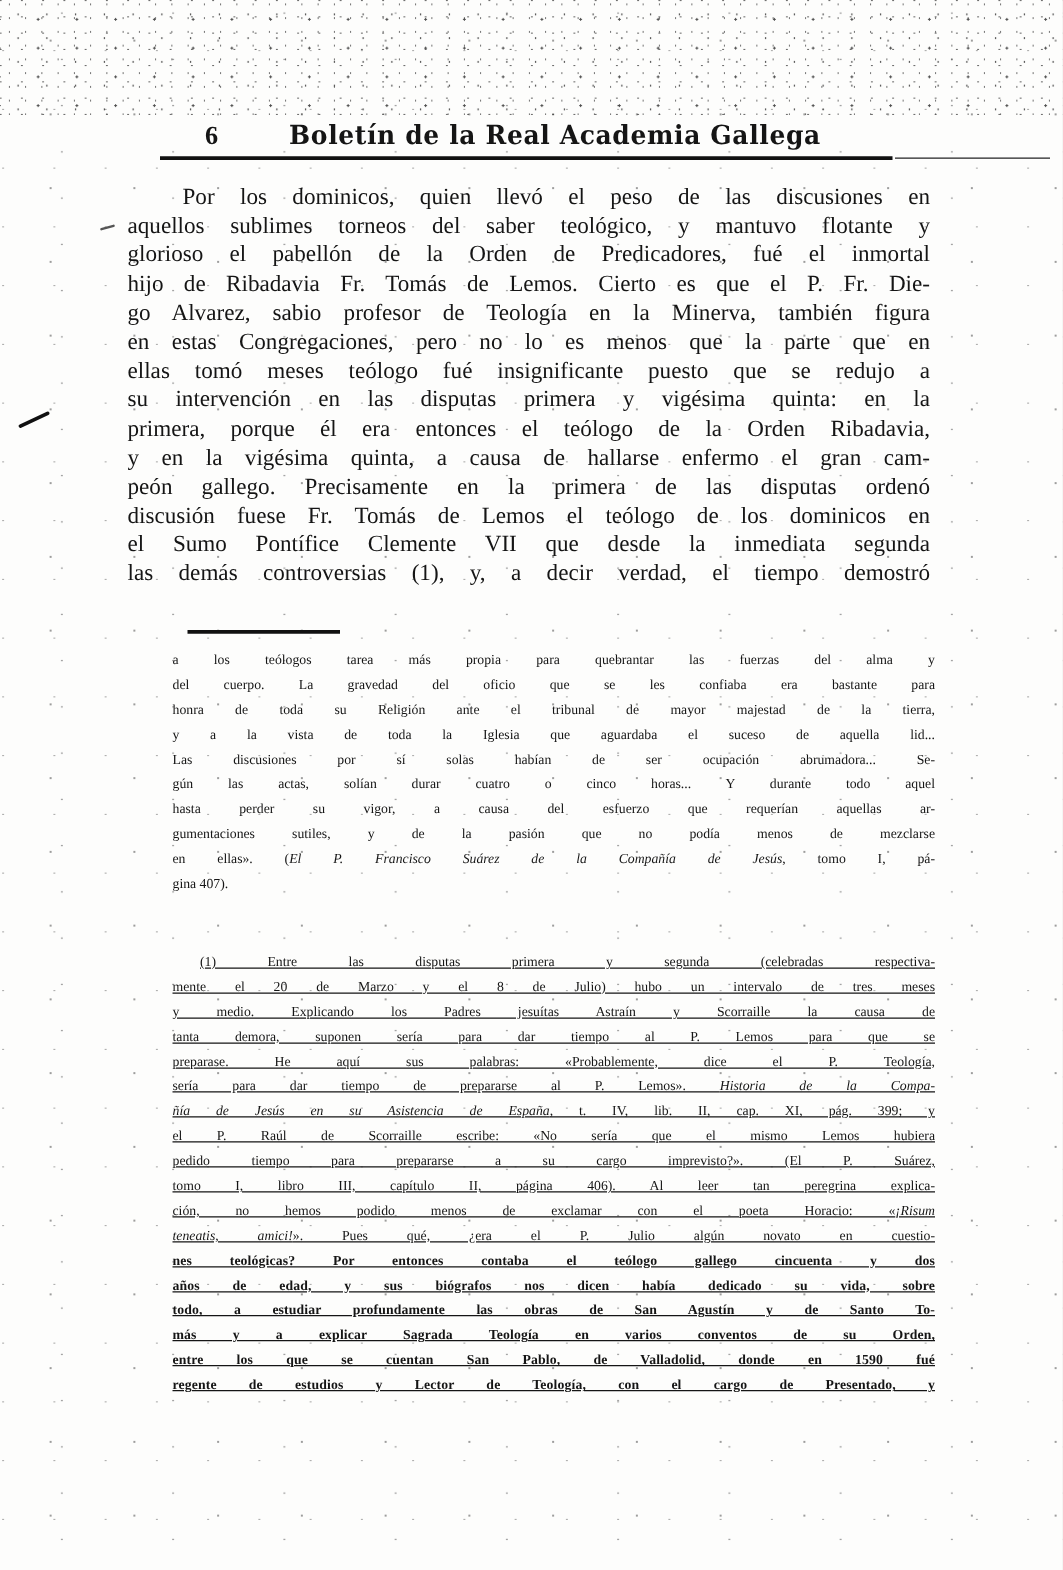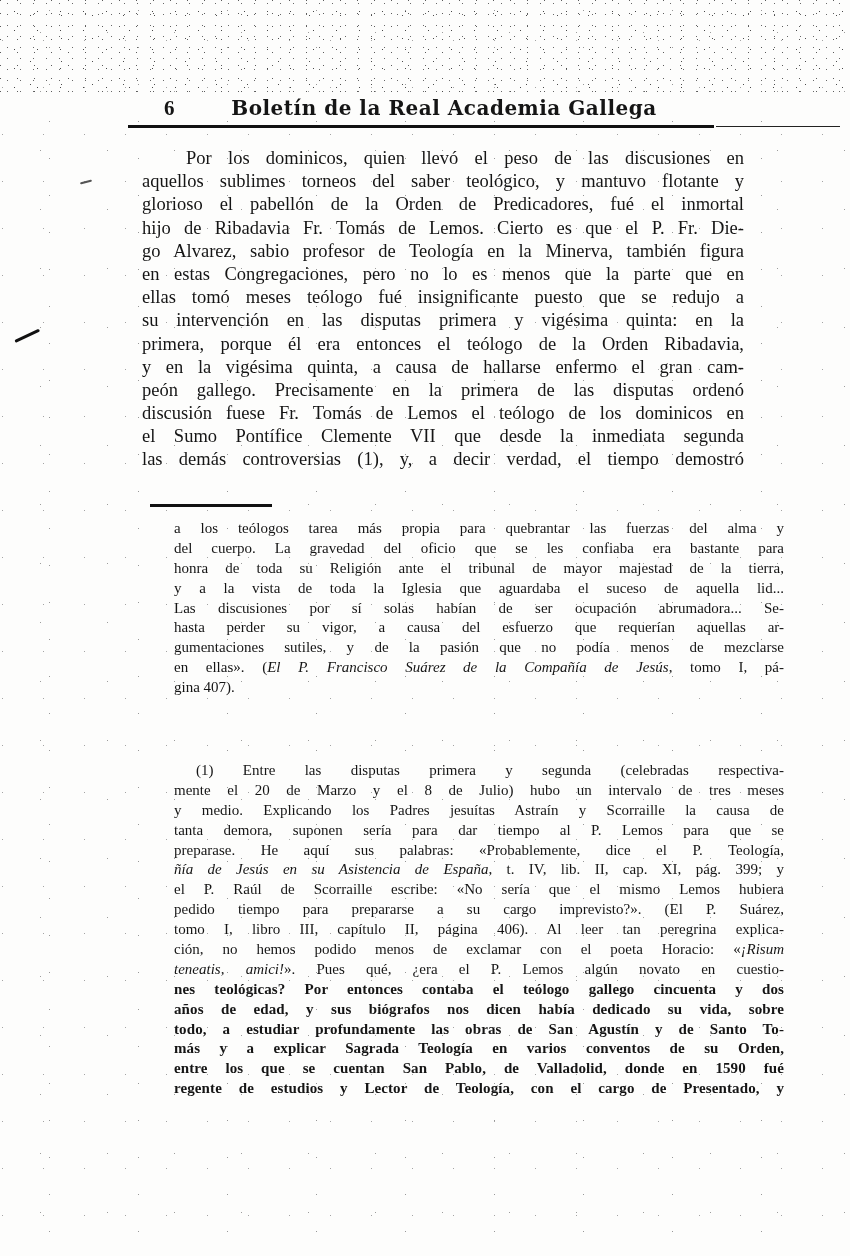"Por los dominicos, quien llevó" .main-text .line { margin-left: 40px -> none }
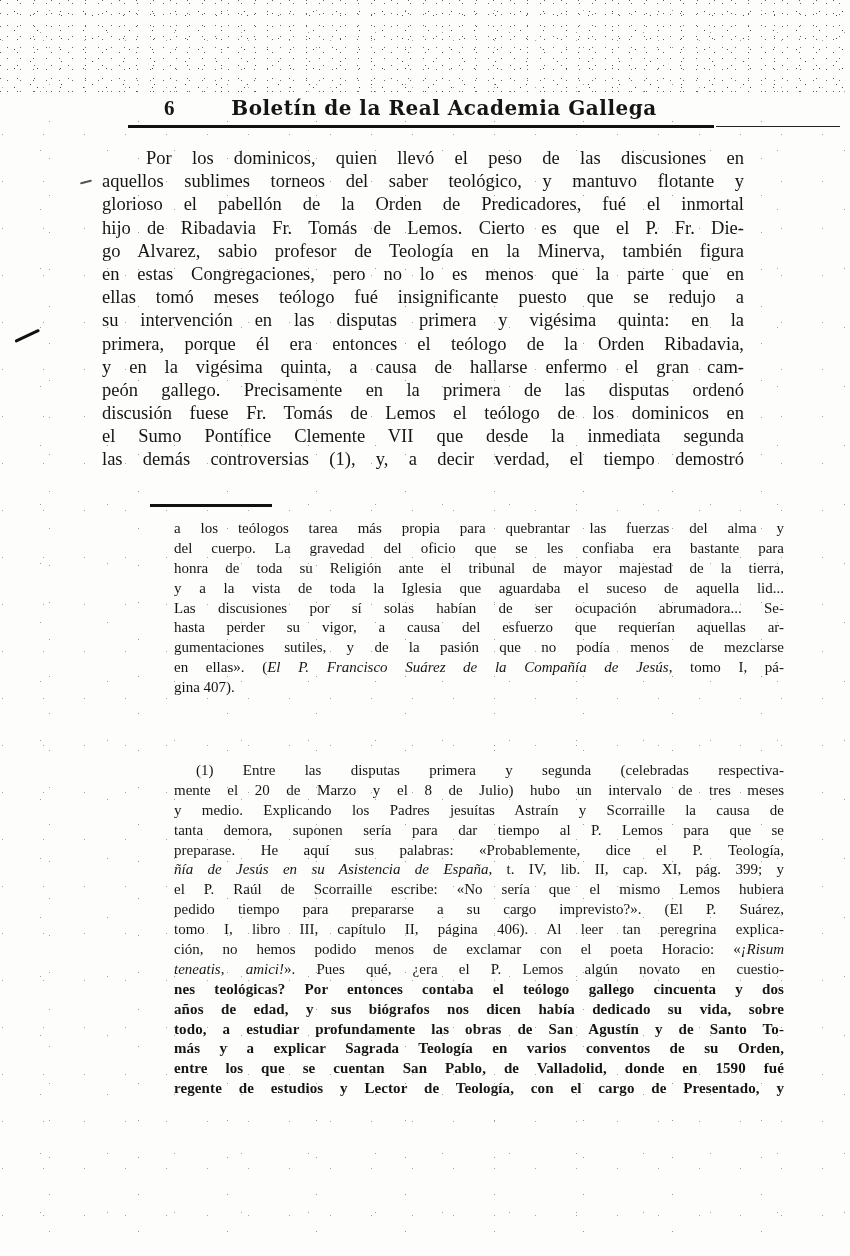"a los teólogos tarea más" .footnote { font-size: 15px -> 11px; margin-left: 36px -> none }
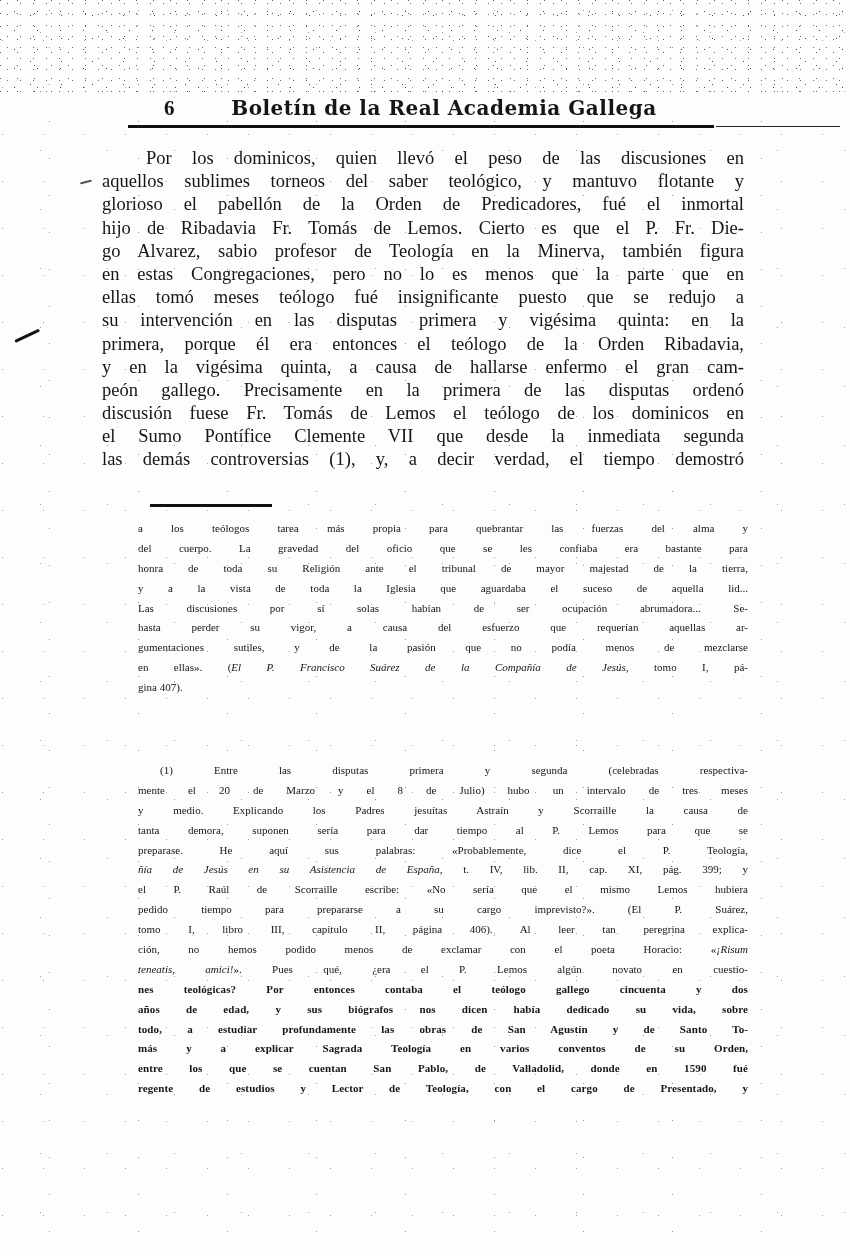"gún las actas, solían durar" div.line { html: none -> <div>gún las actas, solían durar cuatro o cinco horas... Y durante todo aquel</div> }
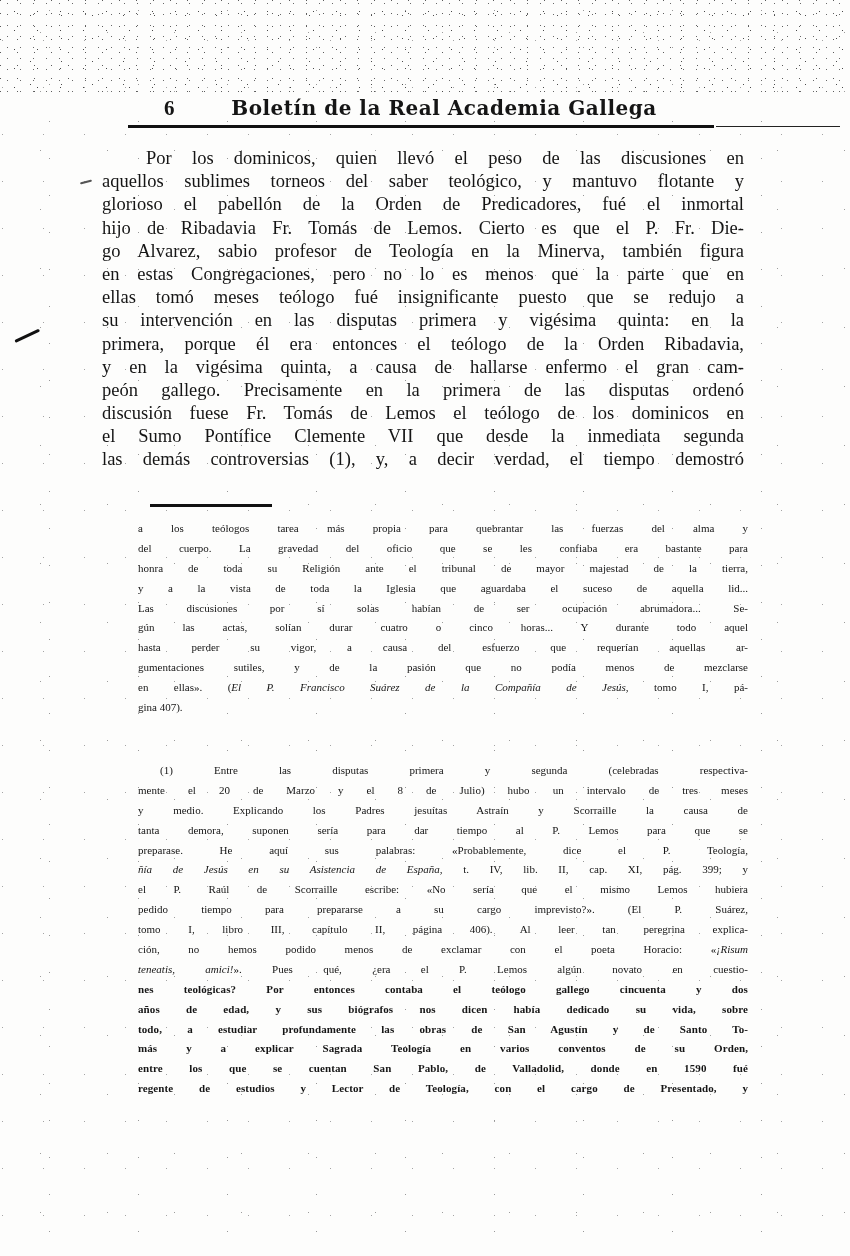"(1) Entre las disputas primera" .fn-note1 { text-decoration: none -> underline }
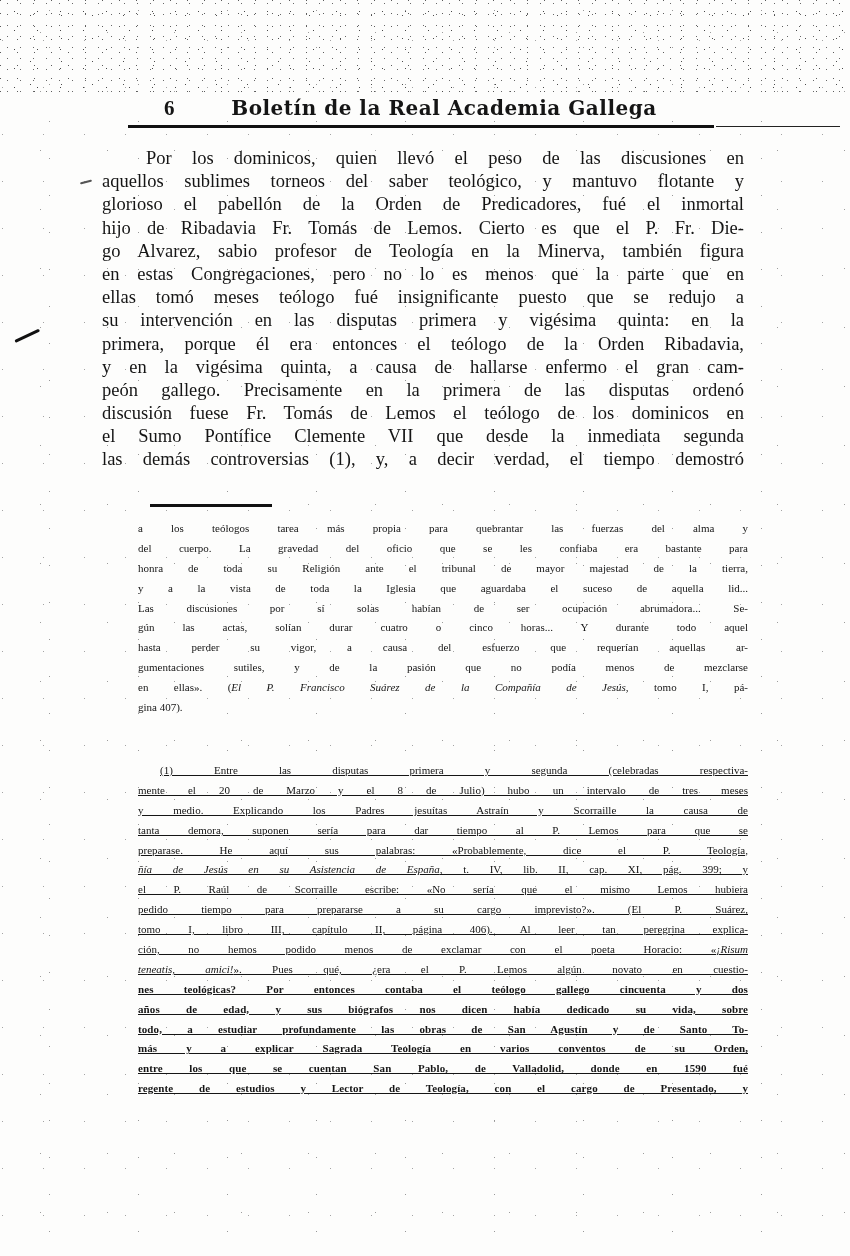"sería para dar tiempo de" div.line { html: none -> <div><span>sería para dar tiempo de prepararse al P. Lemos». </span><span>Historia de la Compa-</span></div> }
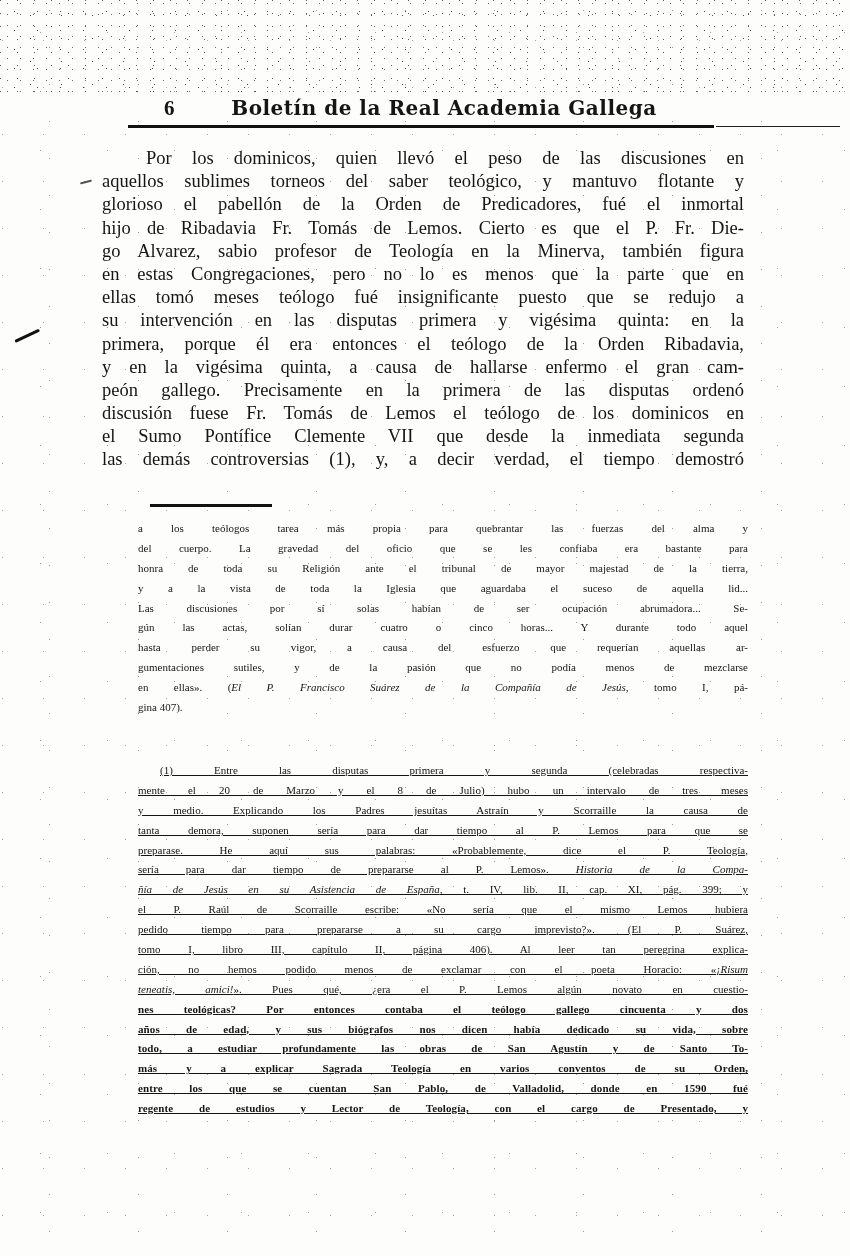"». Pues qué, ¿era el" span { text: Lemos -> Julio }
